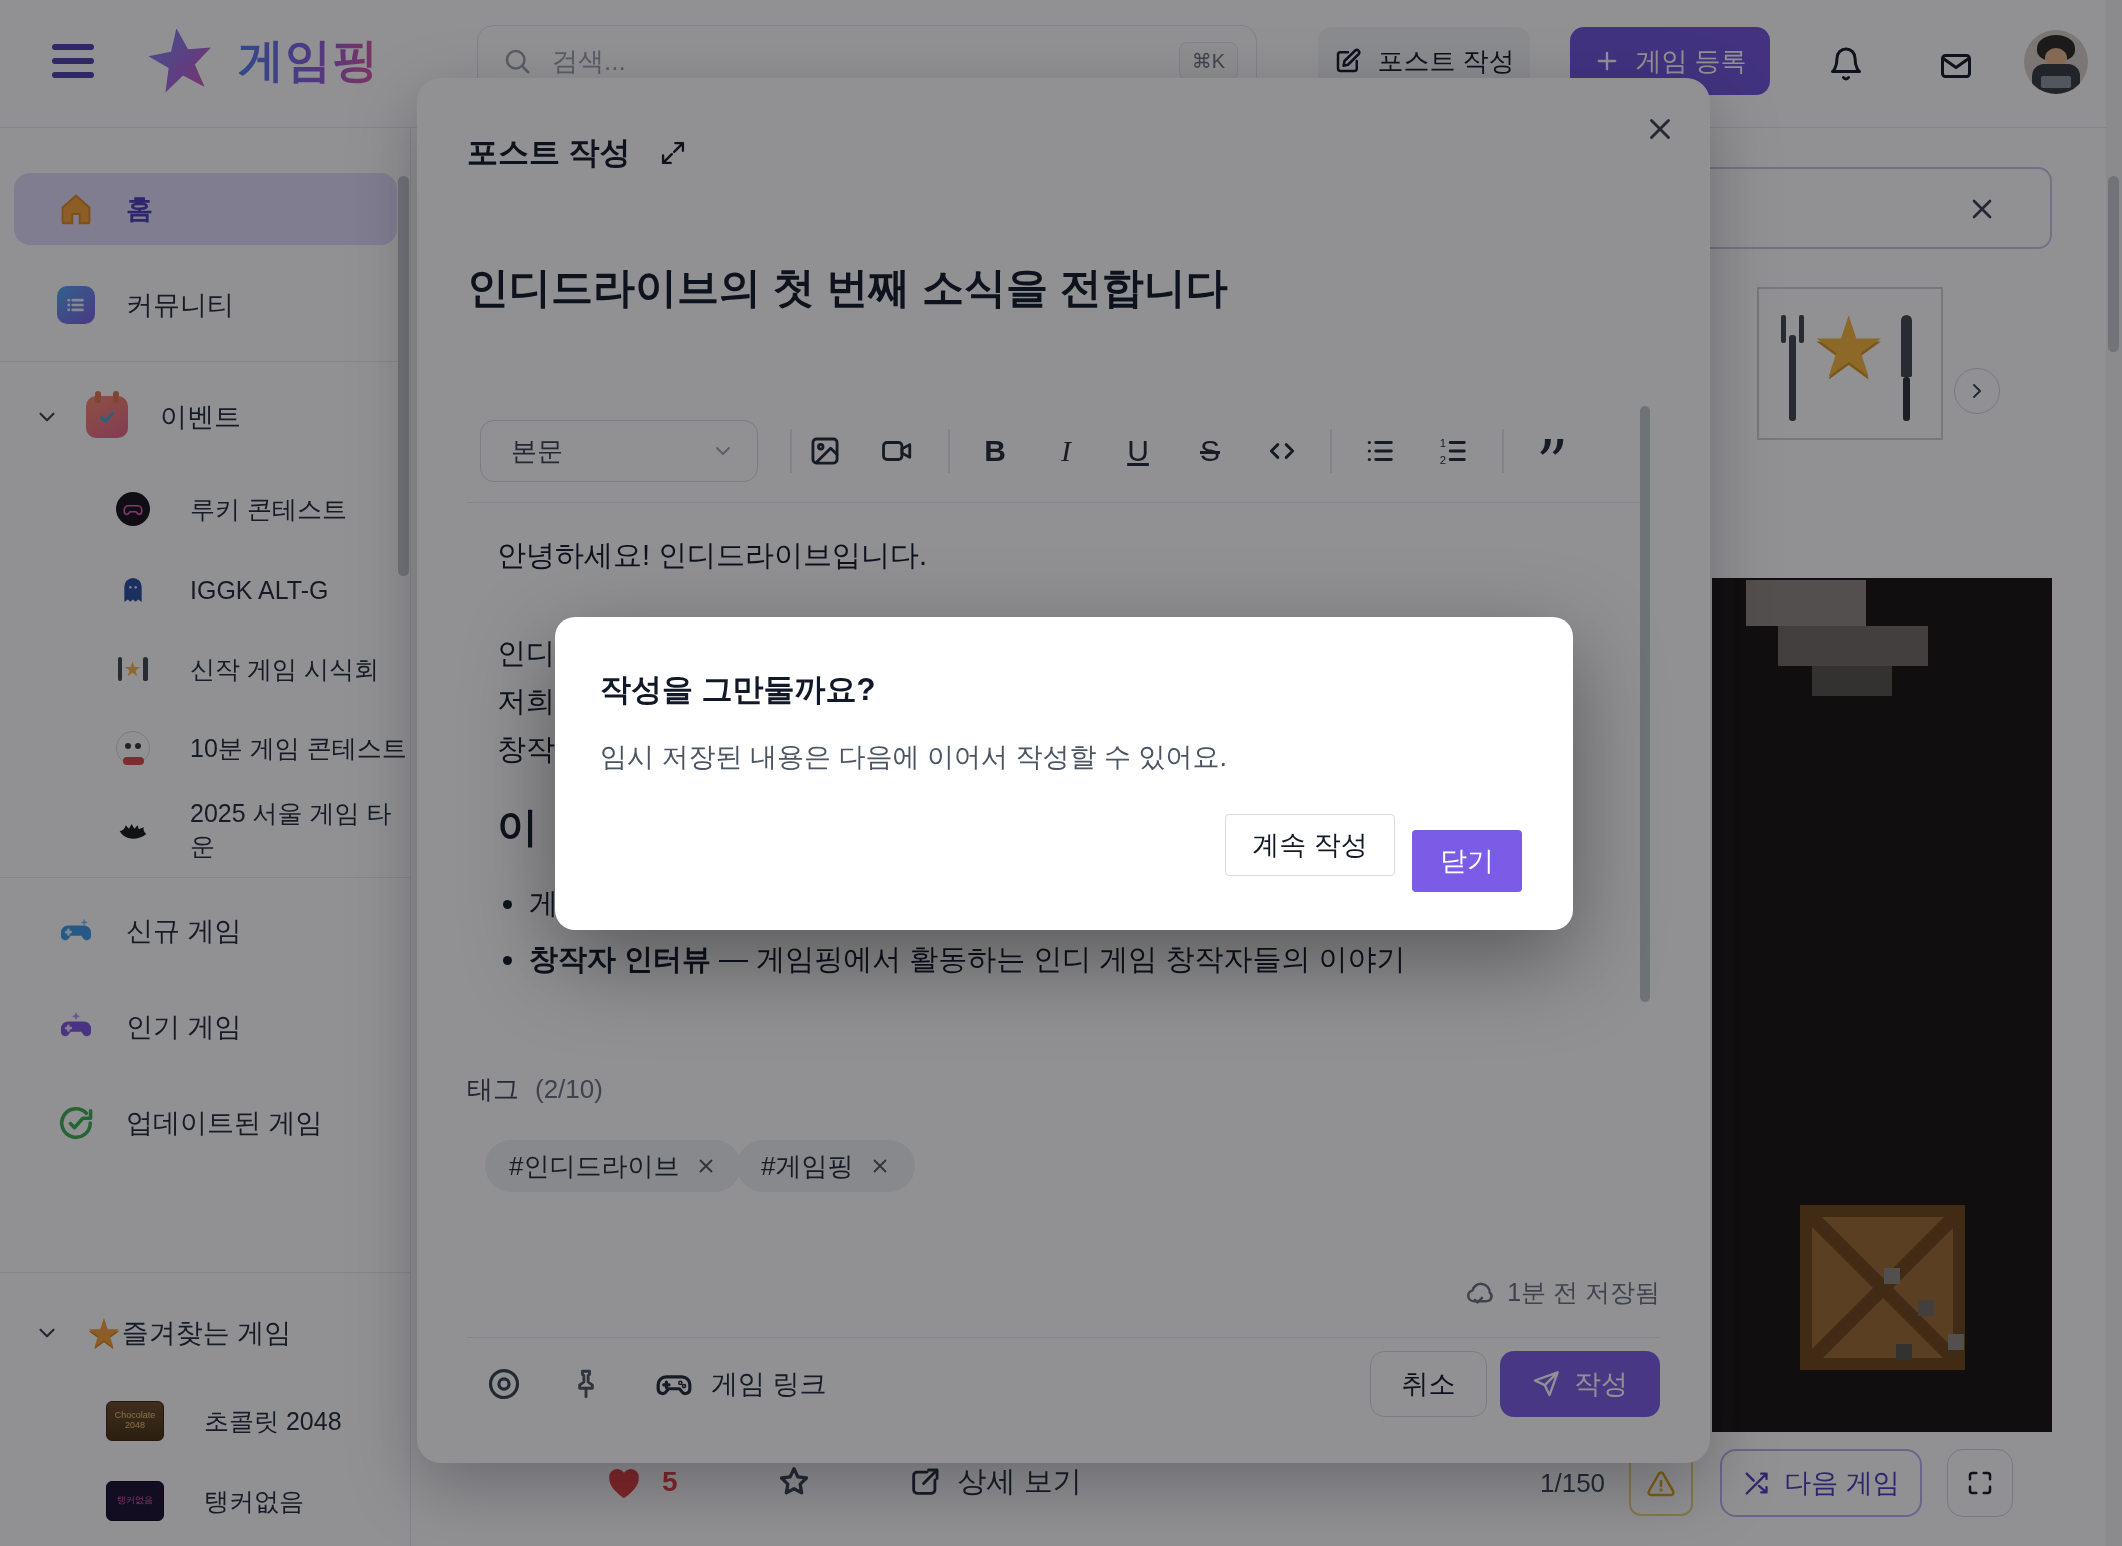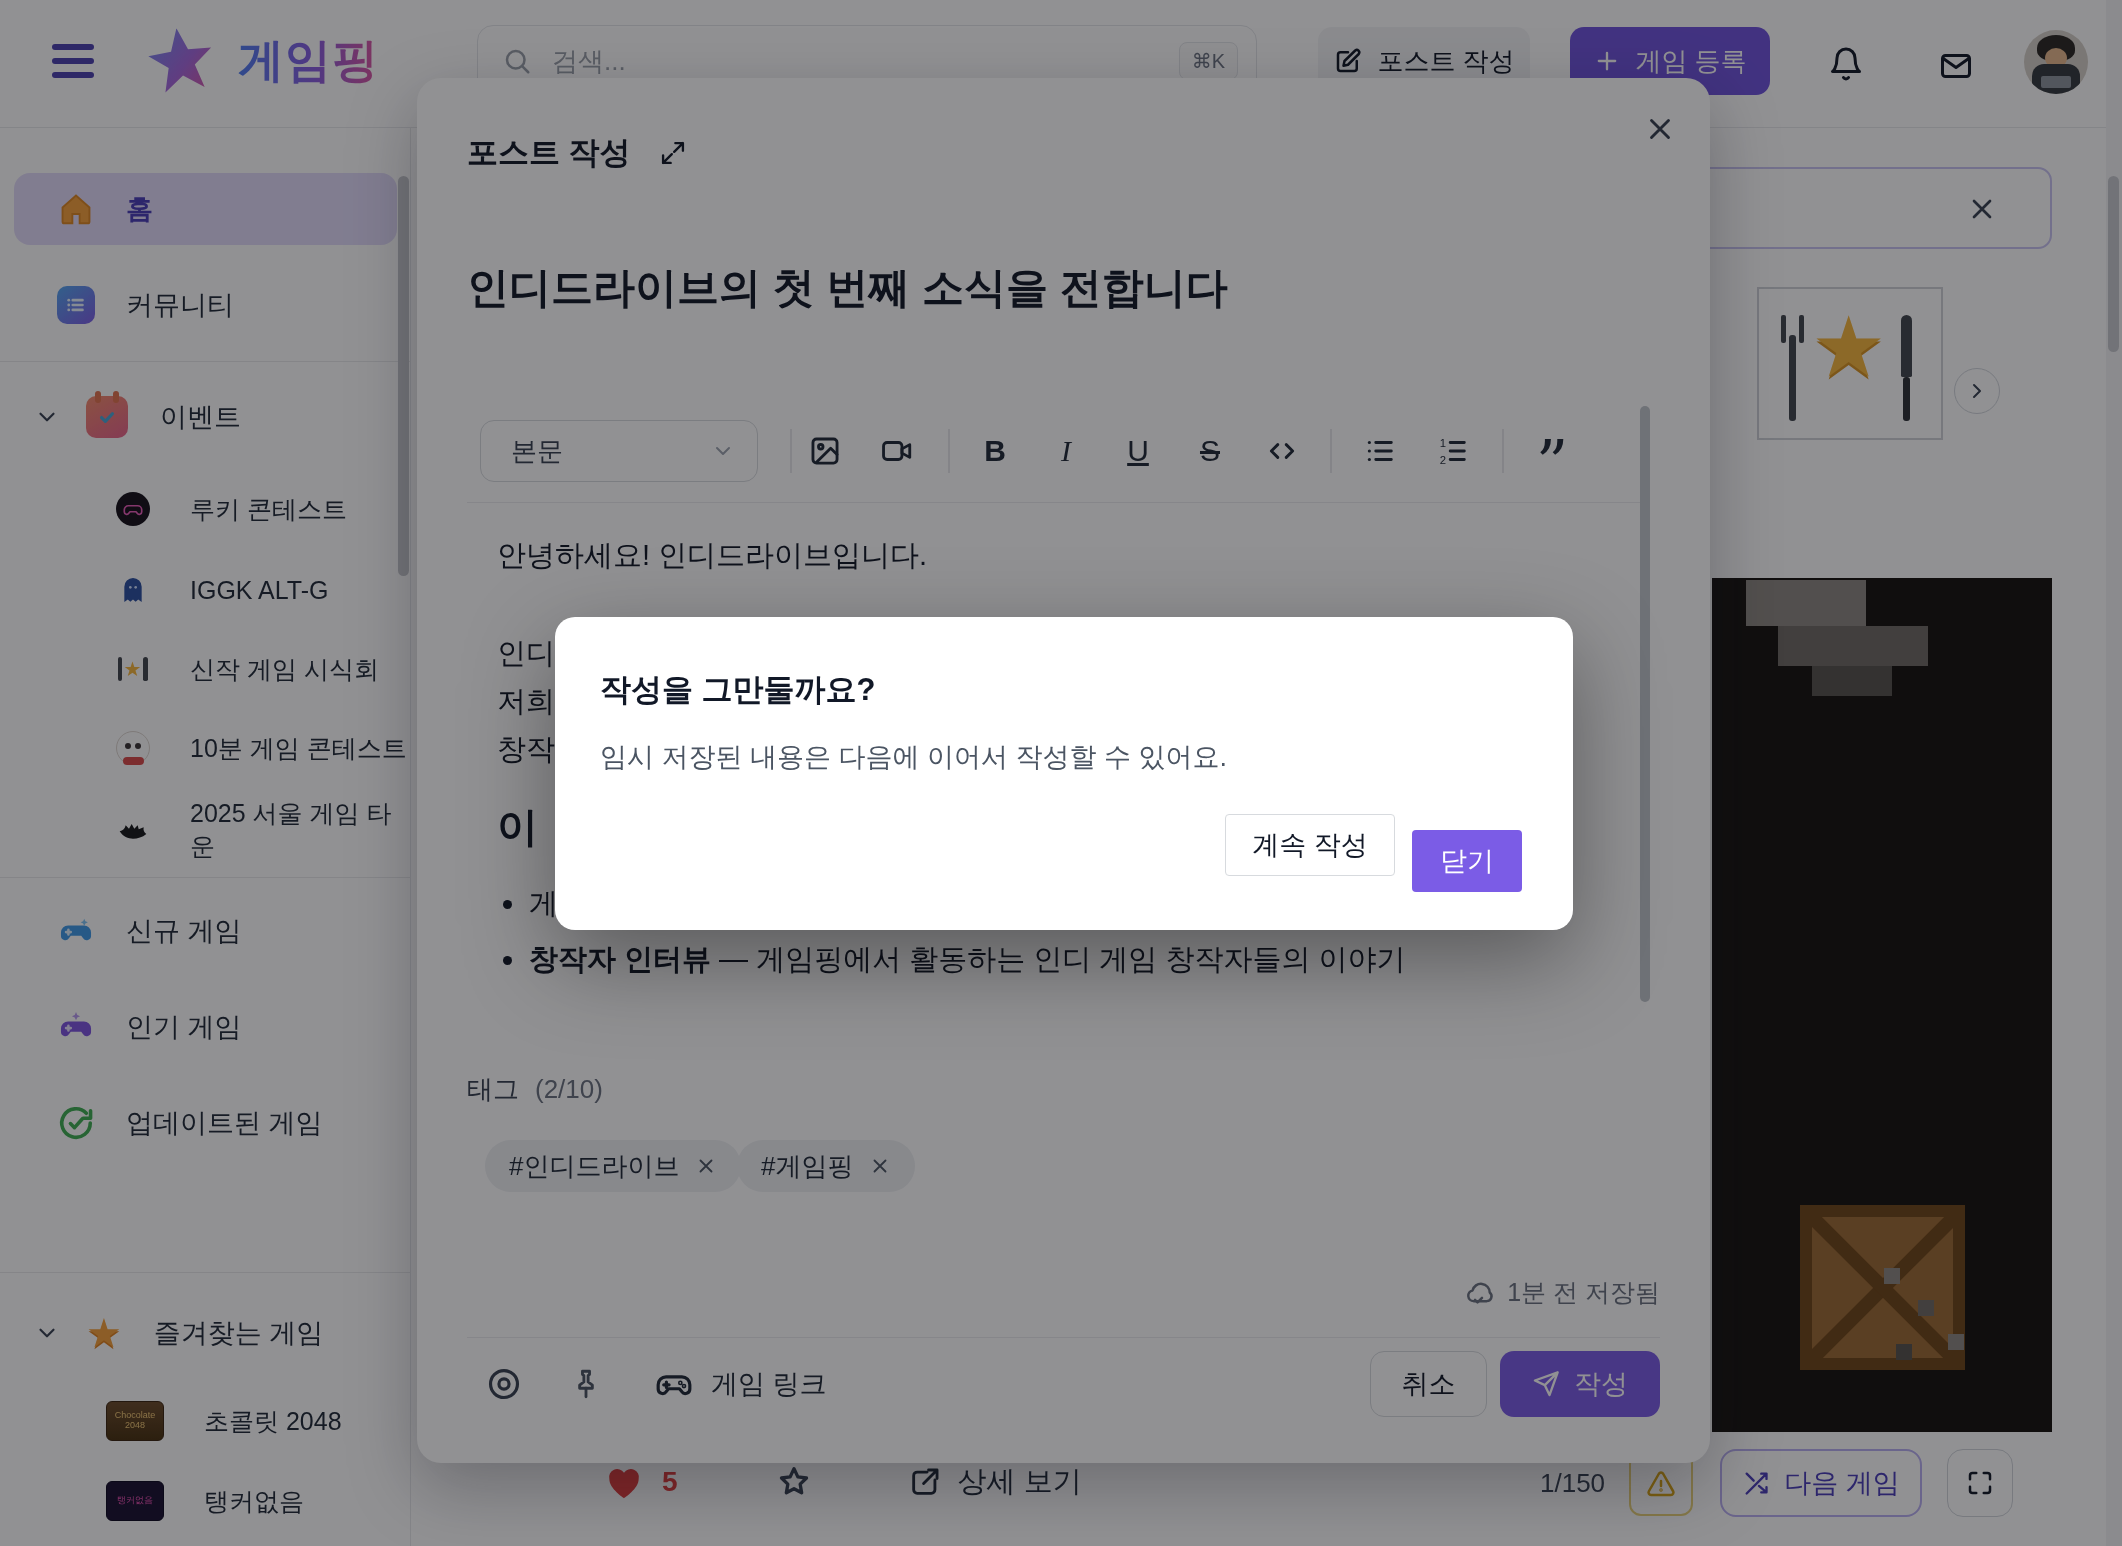"즐겨찾는 게임" span { margin-left: 32px -> none }
